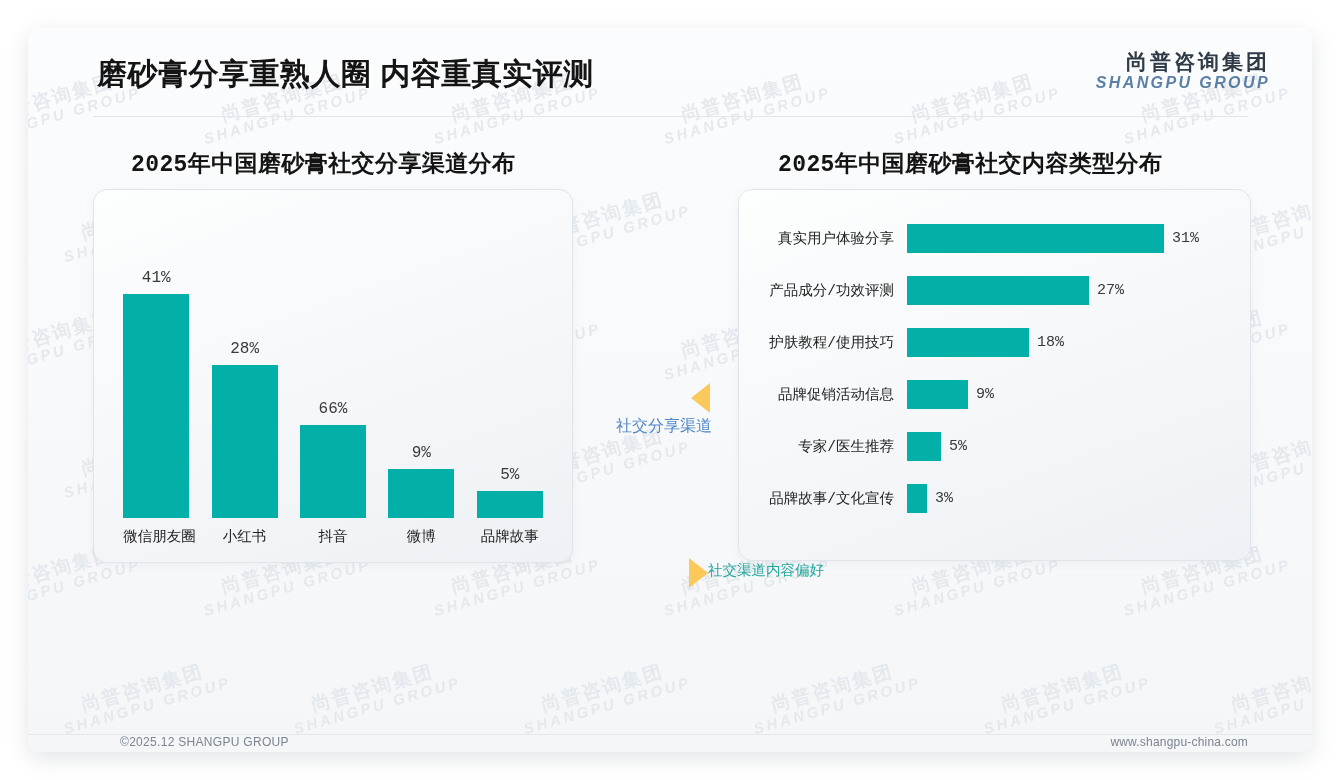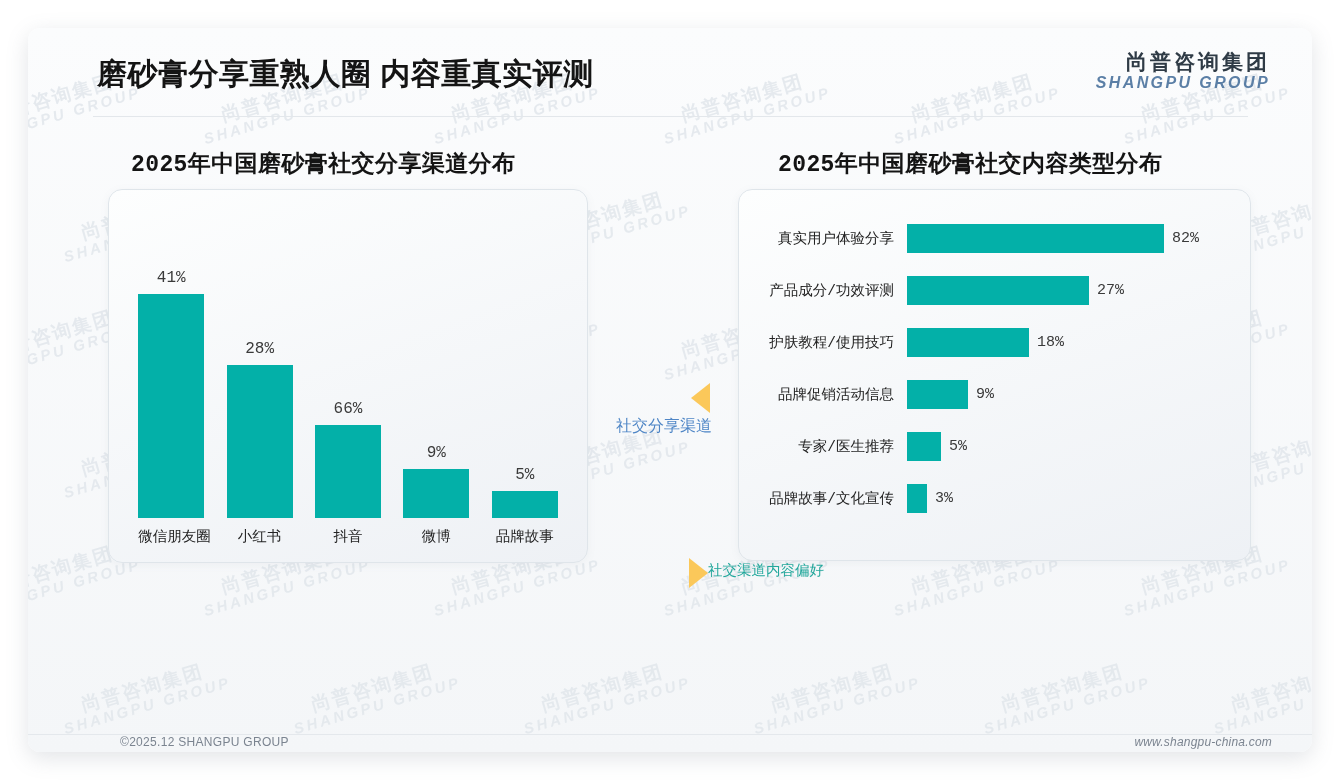"82%" div.hval { text: 82% -> 31% }
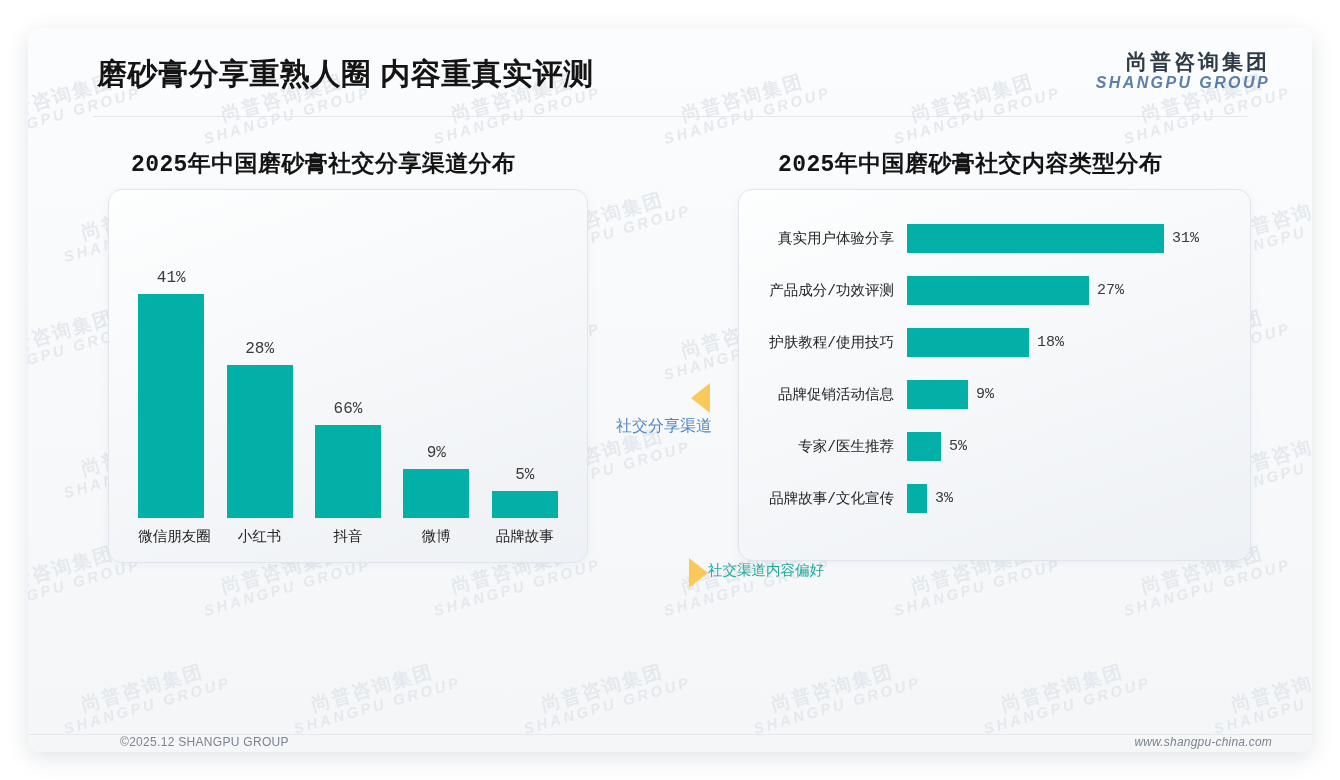"41%" .vcard { margin-left: 15px -> none }
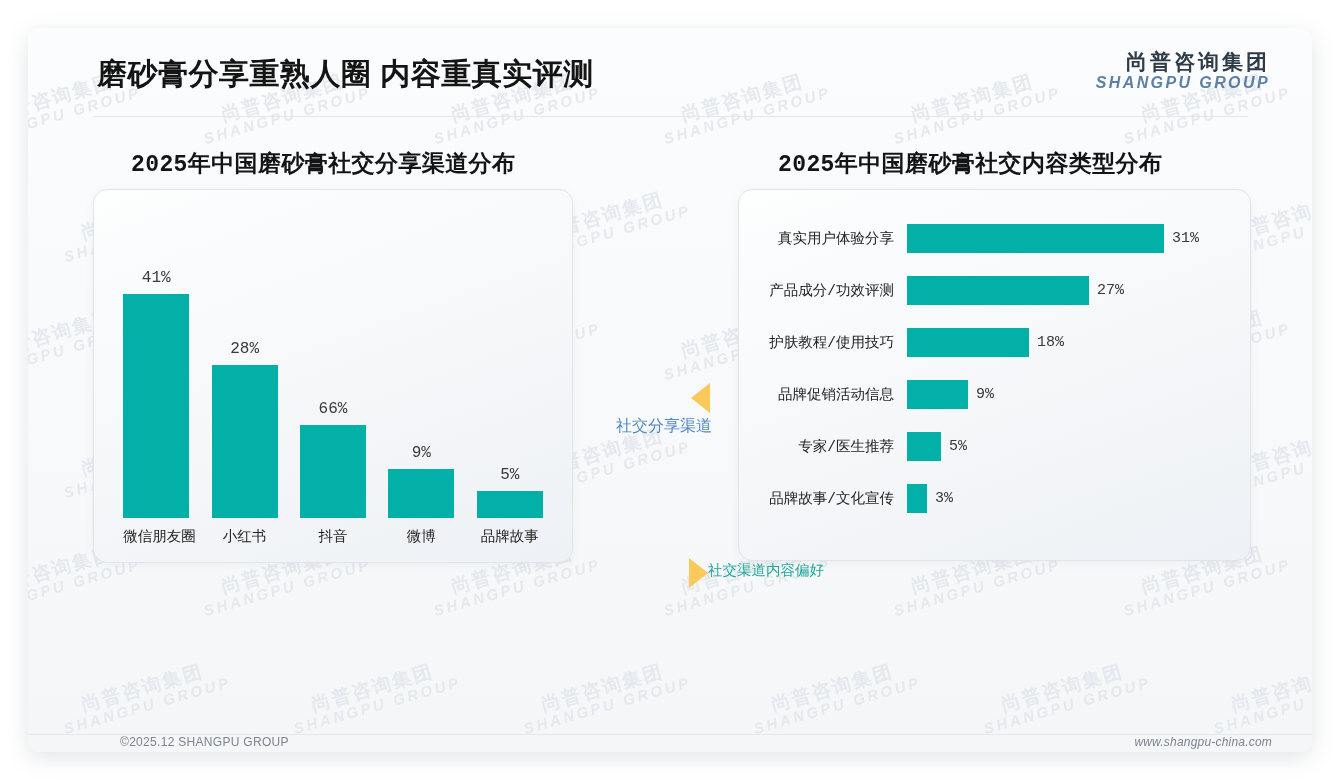"www.shangpu-china.com" .foot-right { font-style: italic -> none; right: 40px -> 64px }
